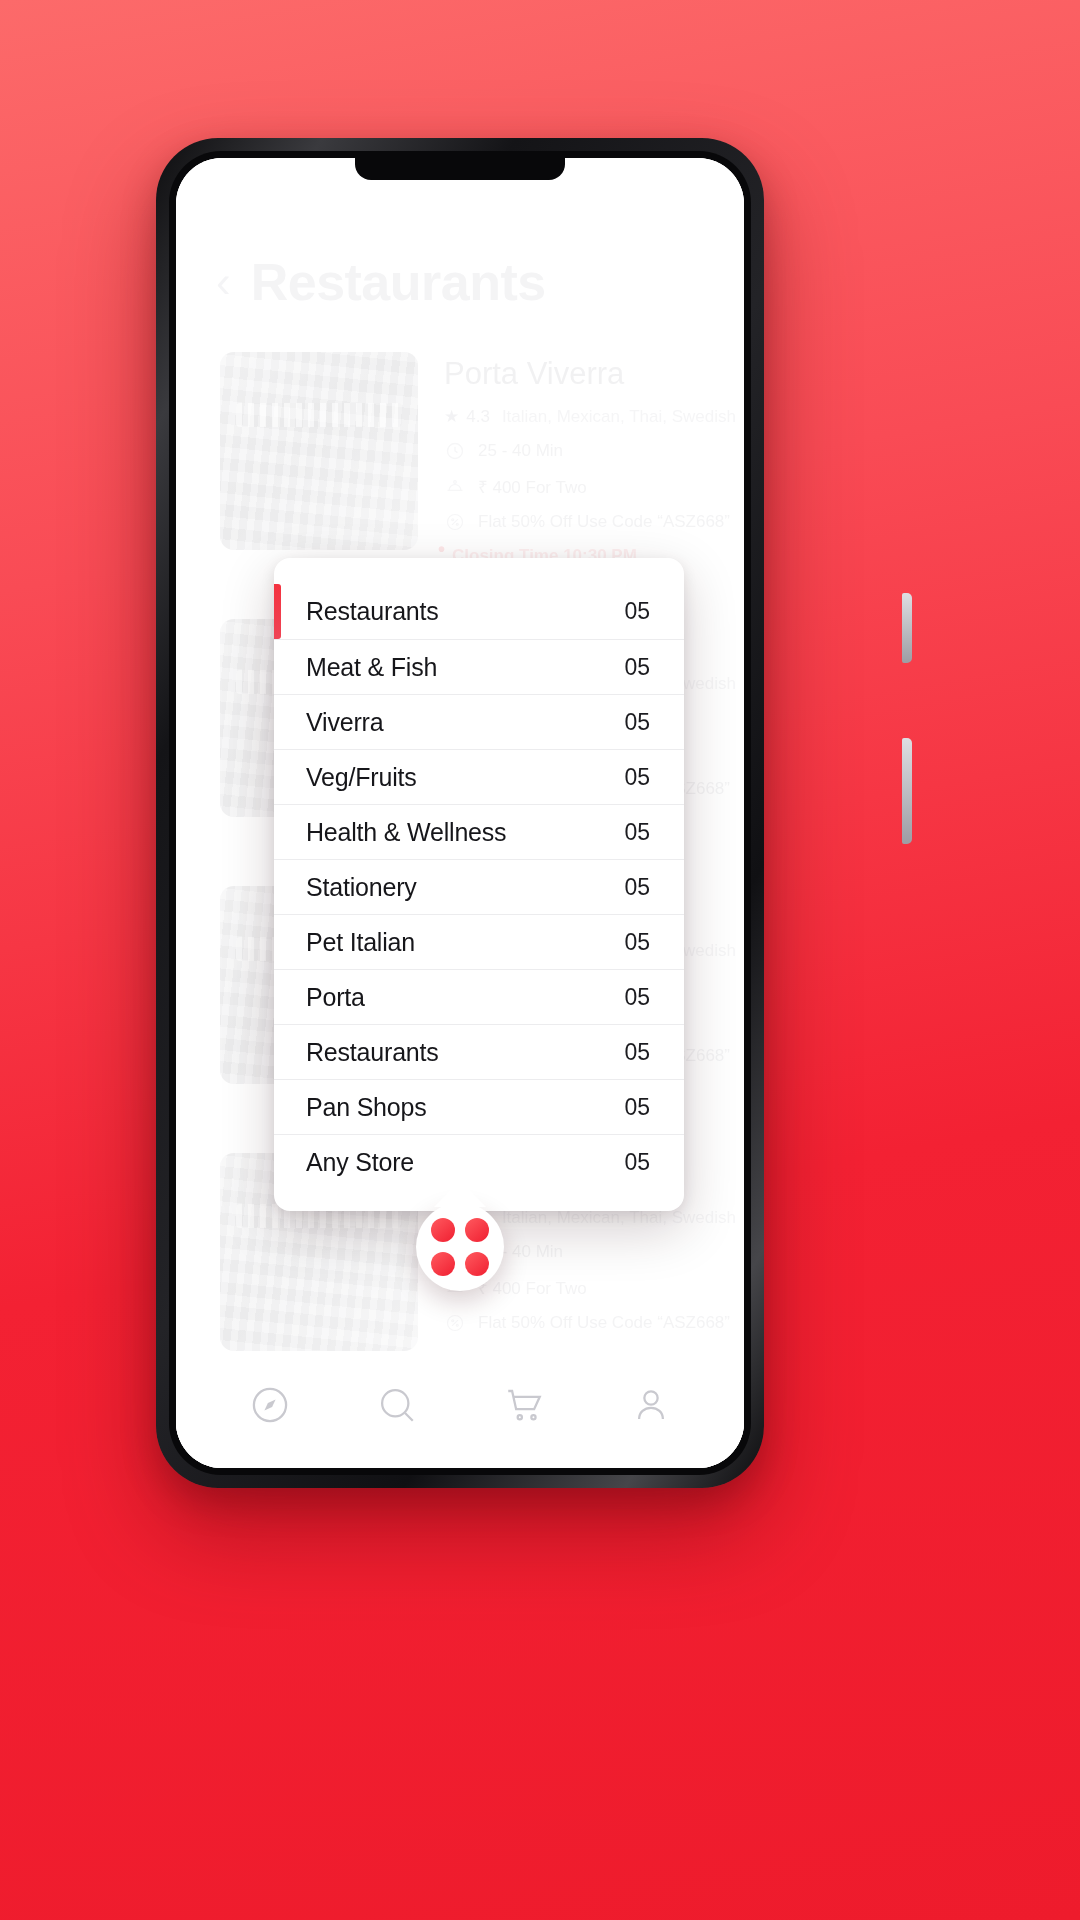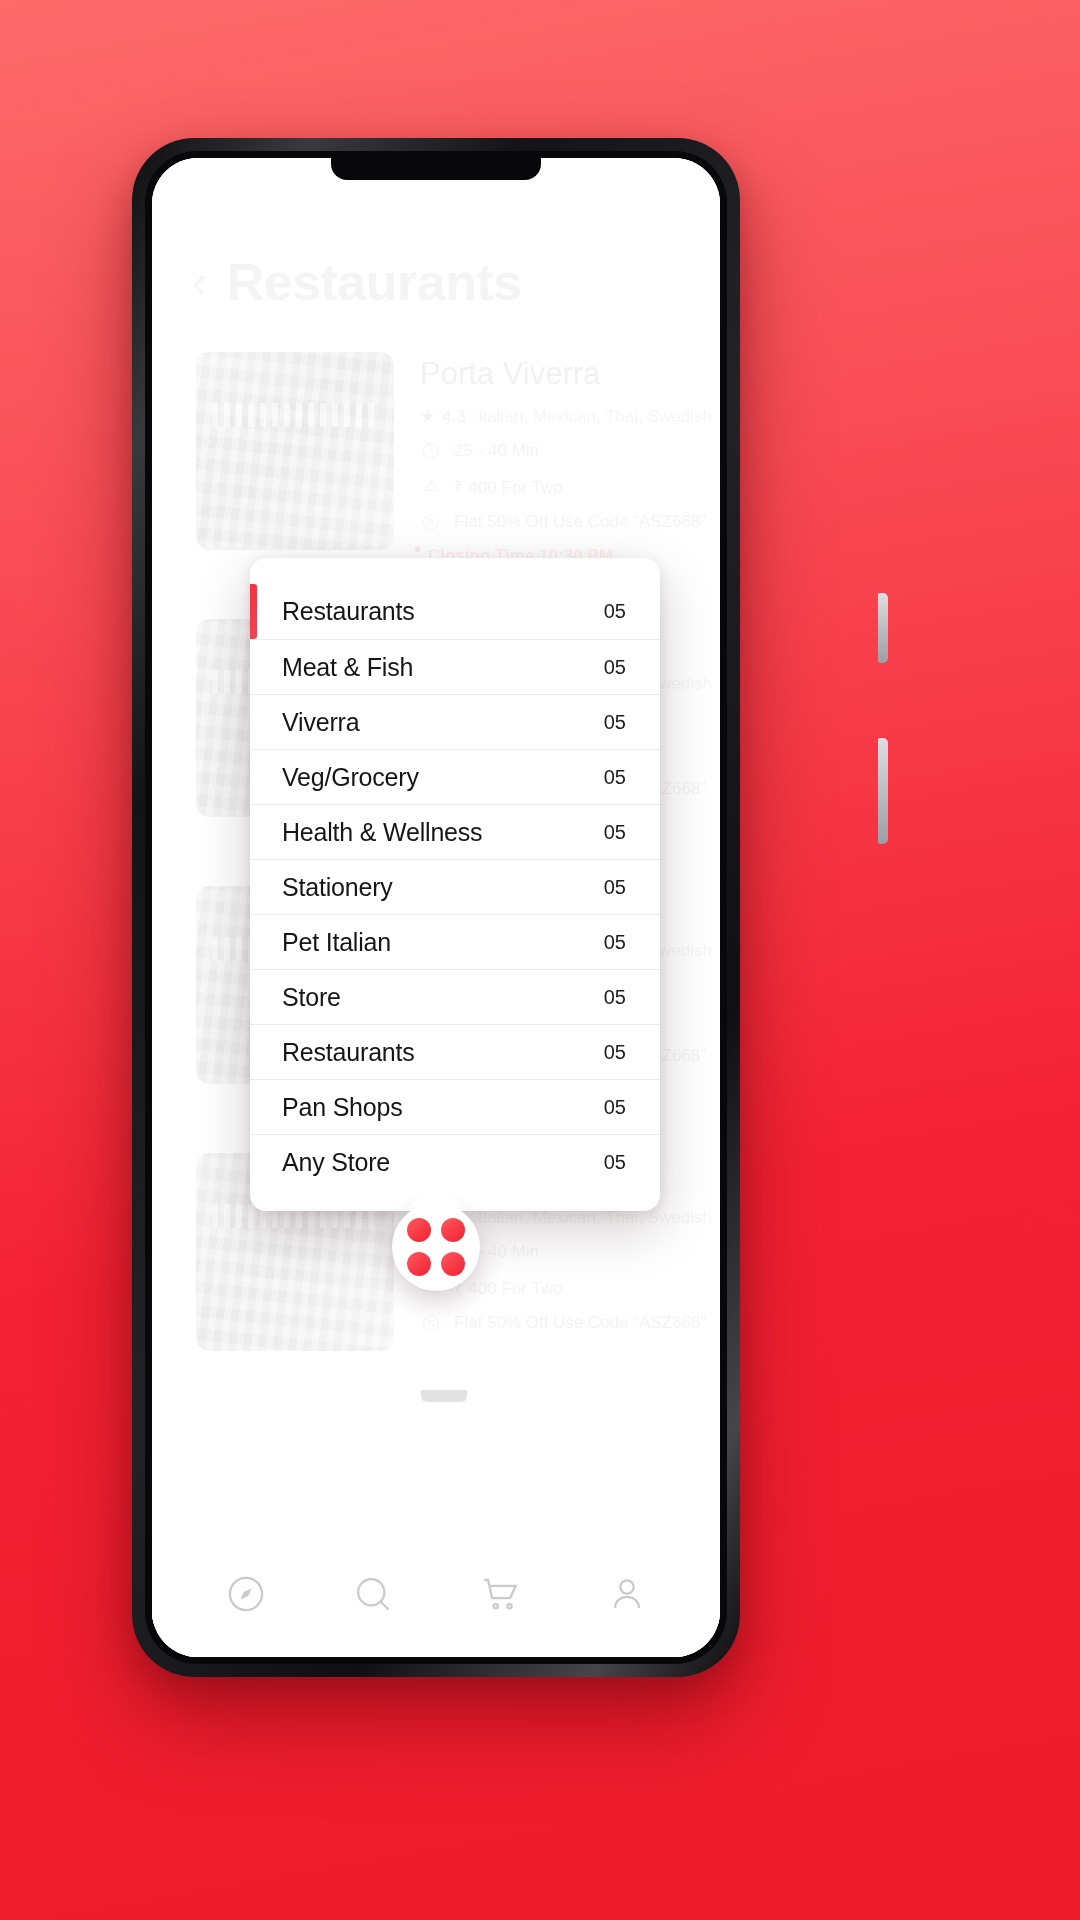"Closing Time 10:30 PM" #device { height: 1539px -> 1350px; left: 132px -> 156px }
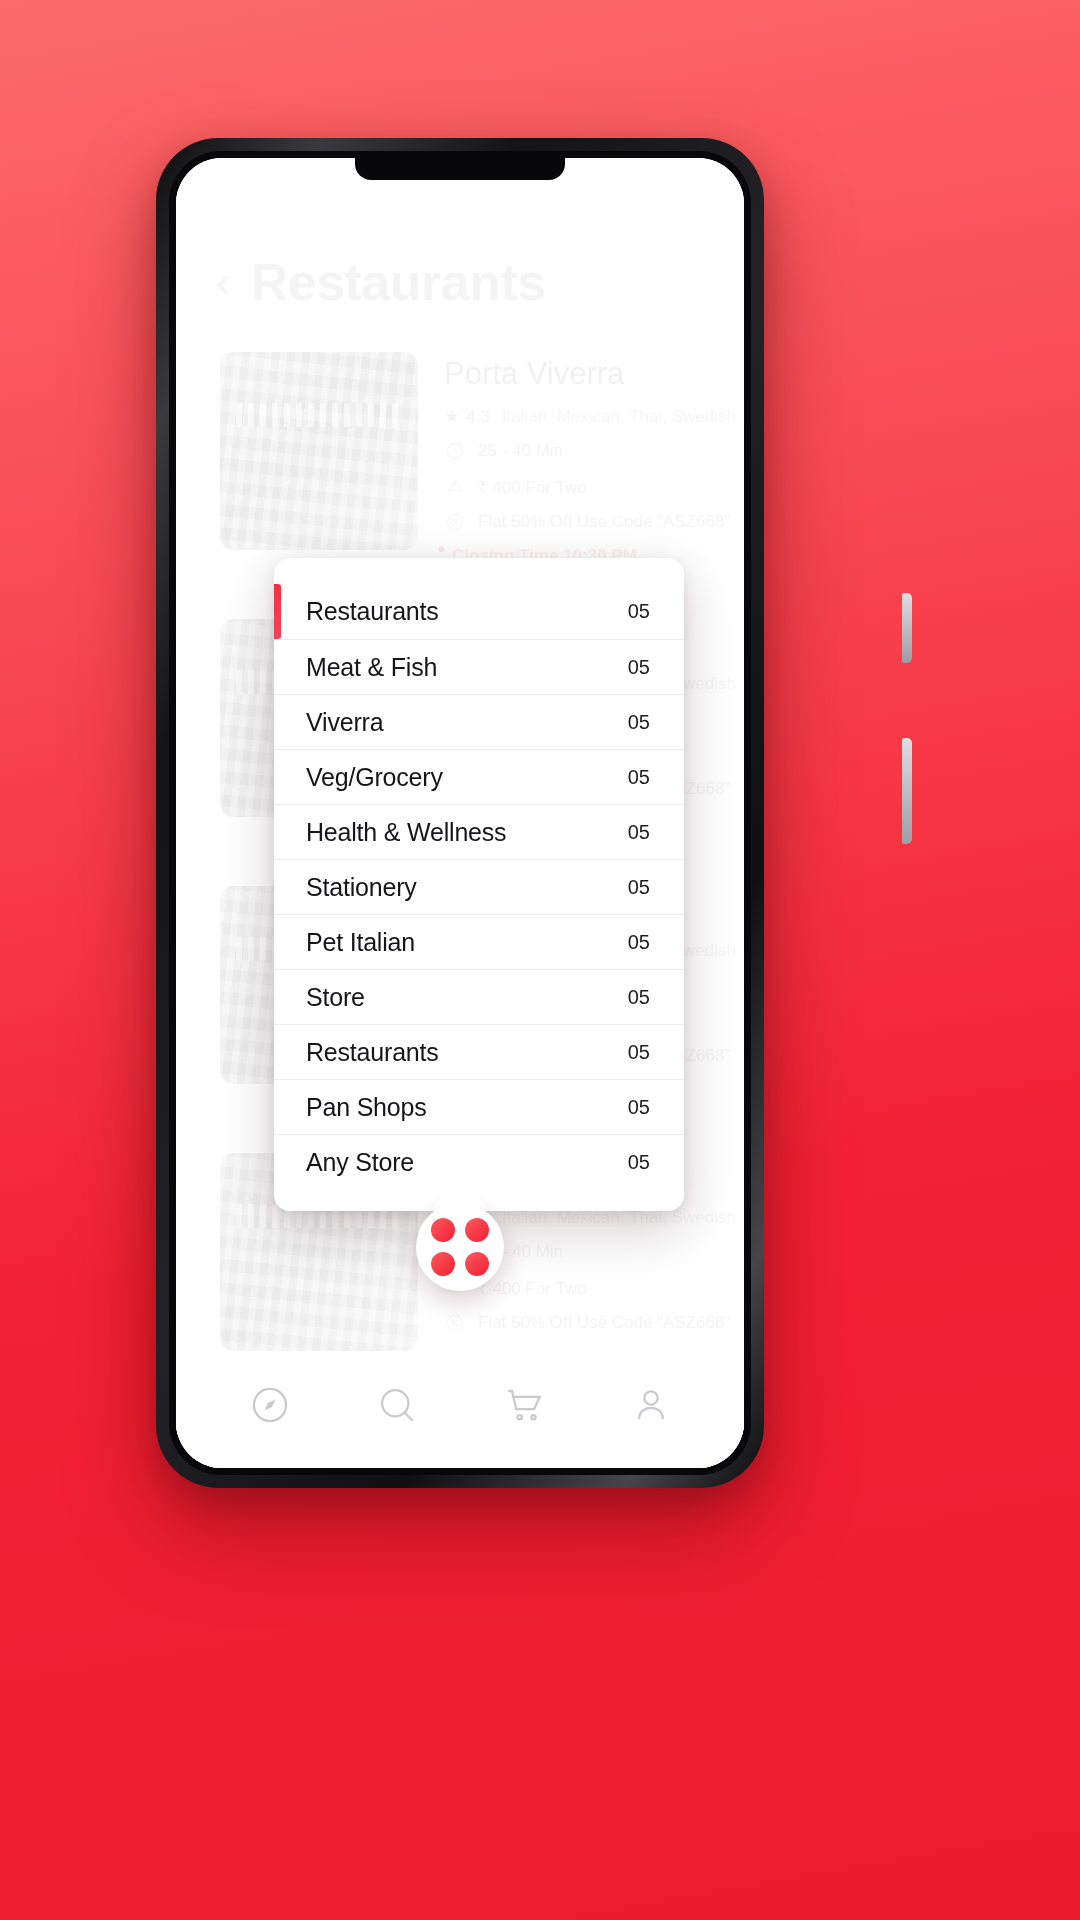"05" .menu-count { font-size: 20px -> 23px }
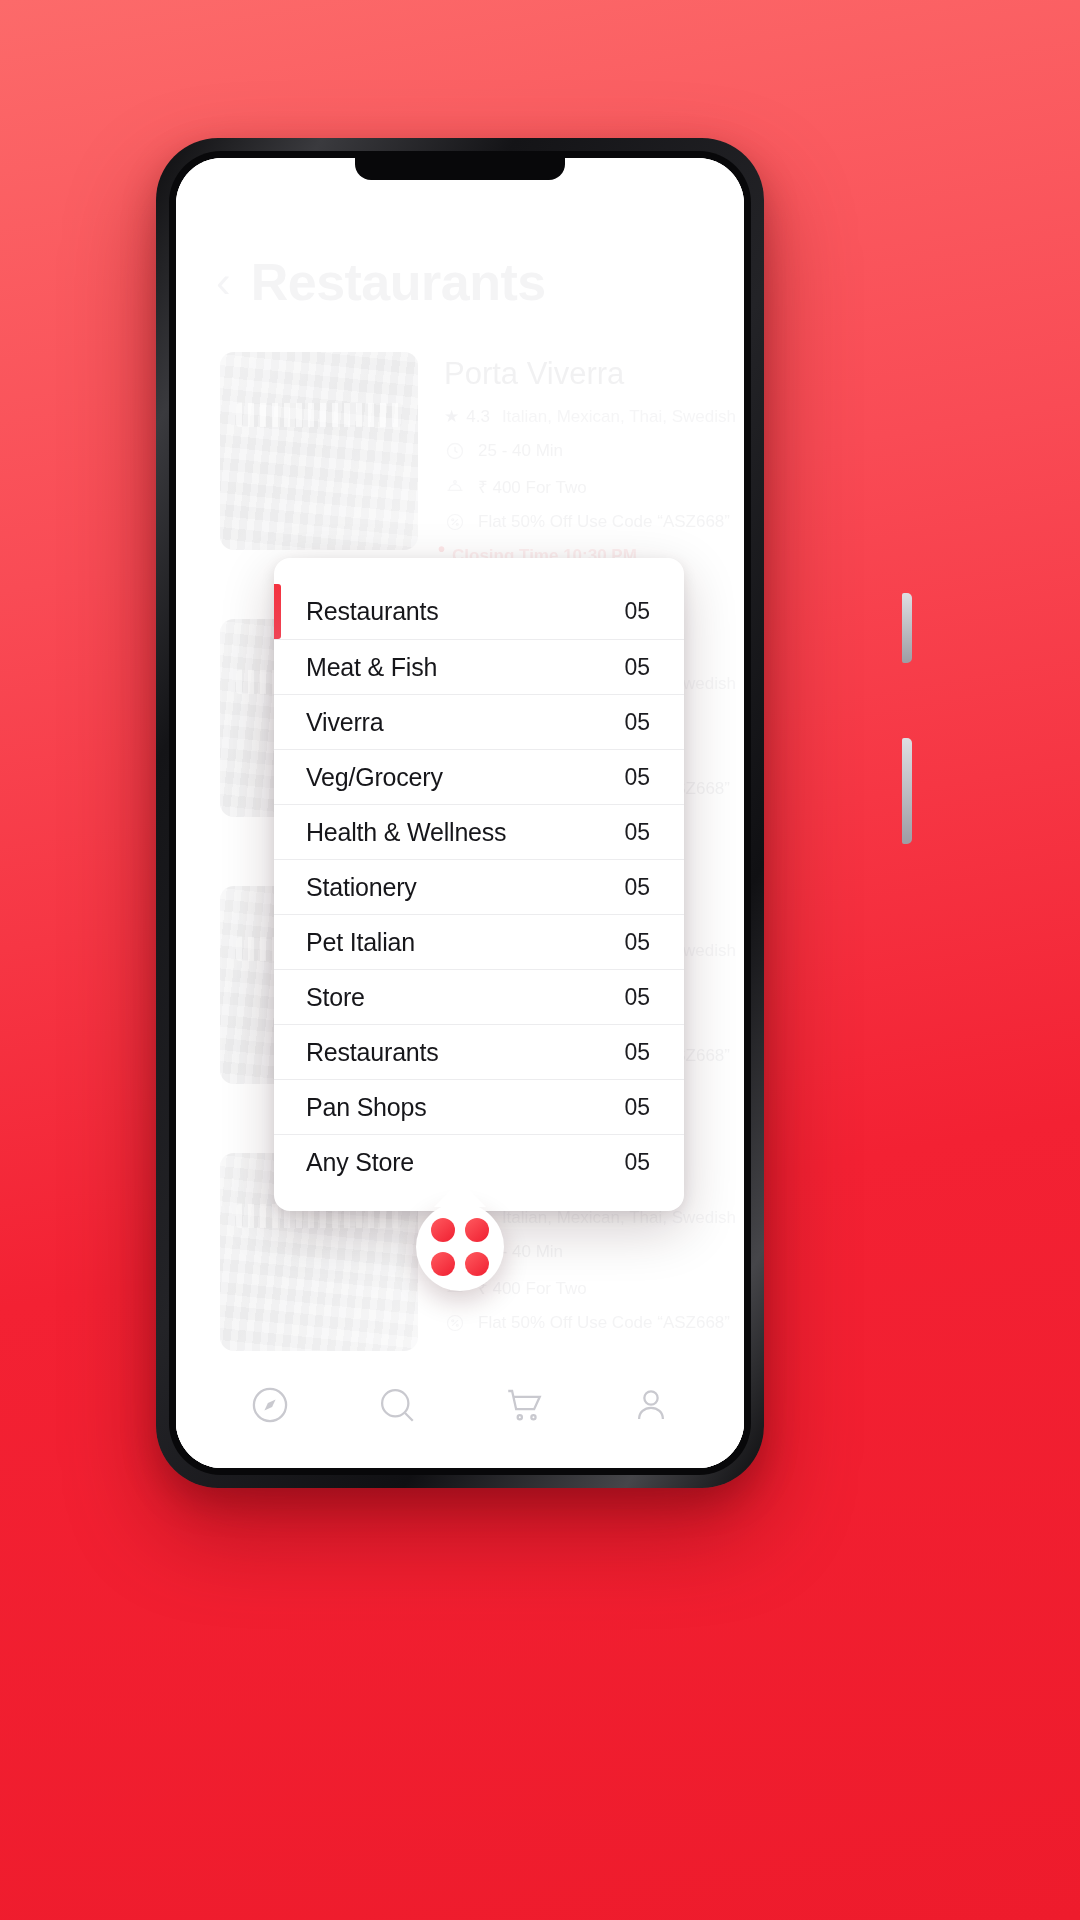"Veg/Grocery" span.menu-label { text: Veg/Grocery -> Veg/Fruits }
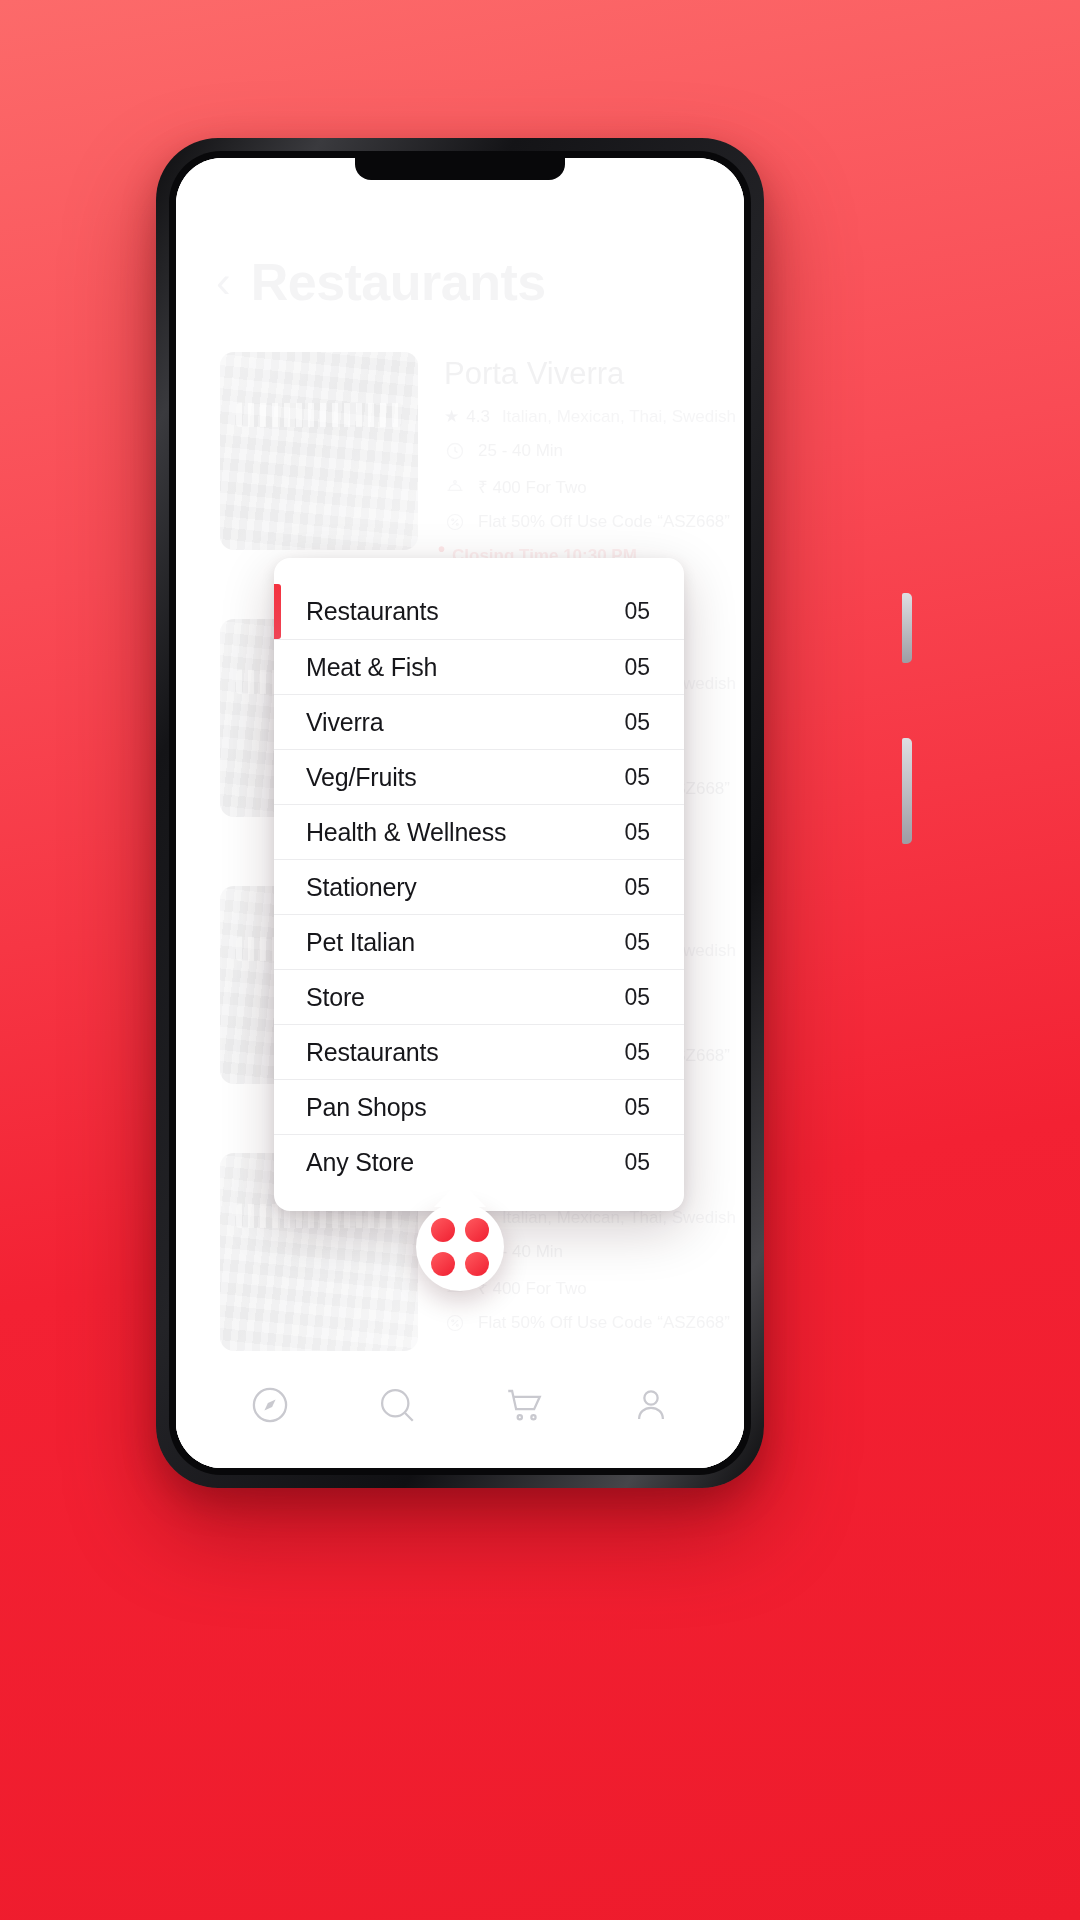"Store" span.menu-label { text: Store -> Porta }
